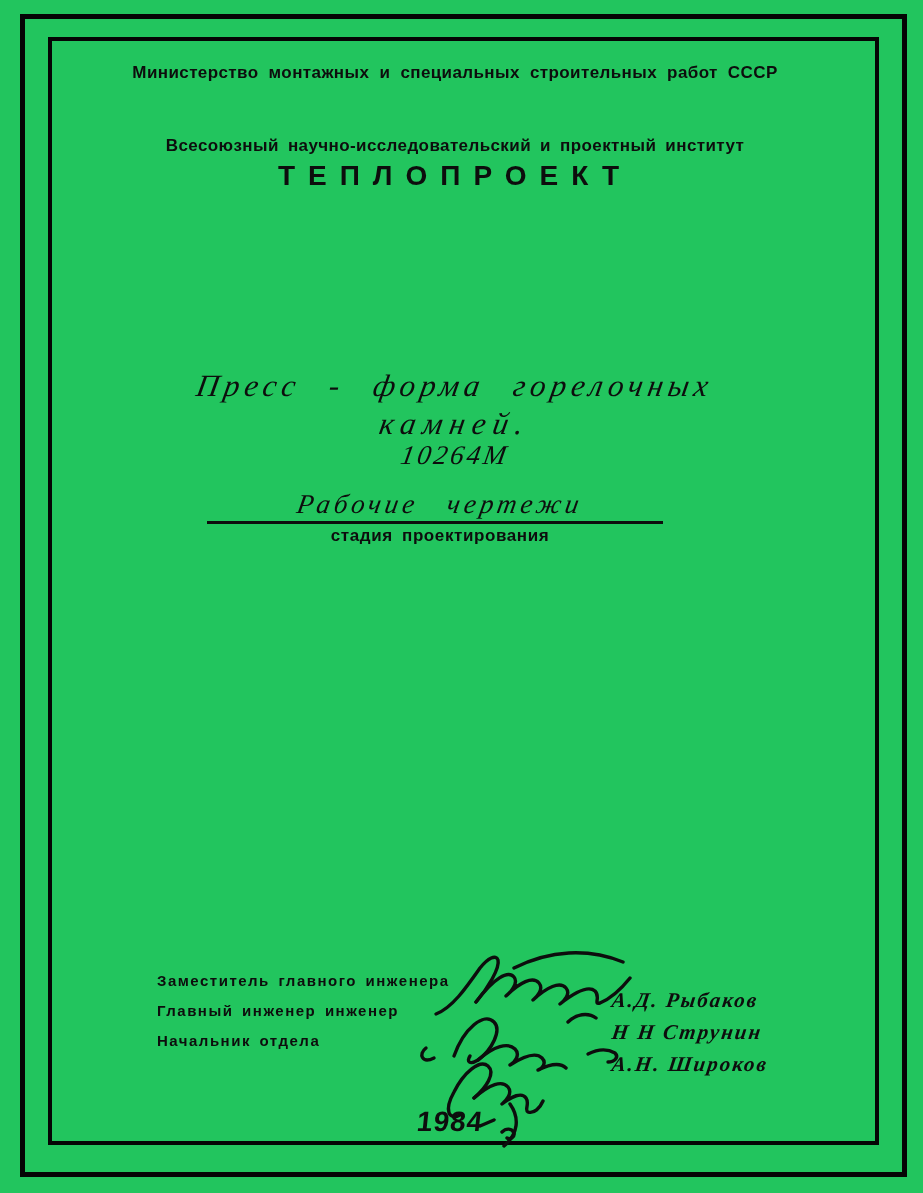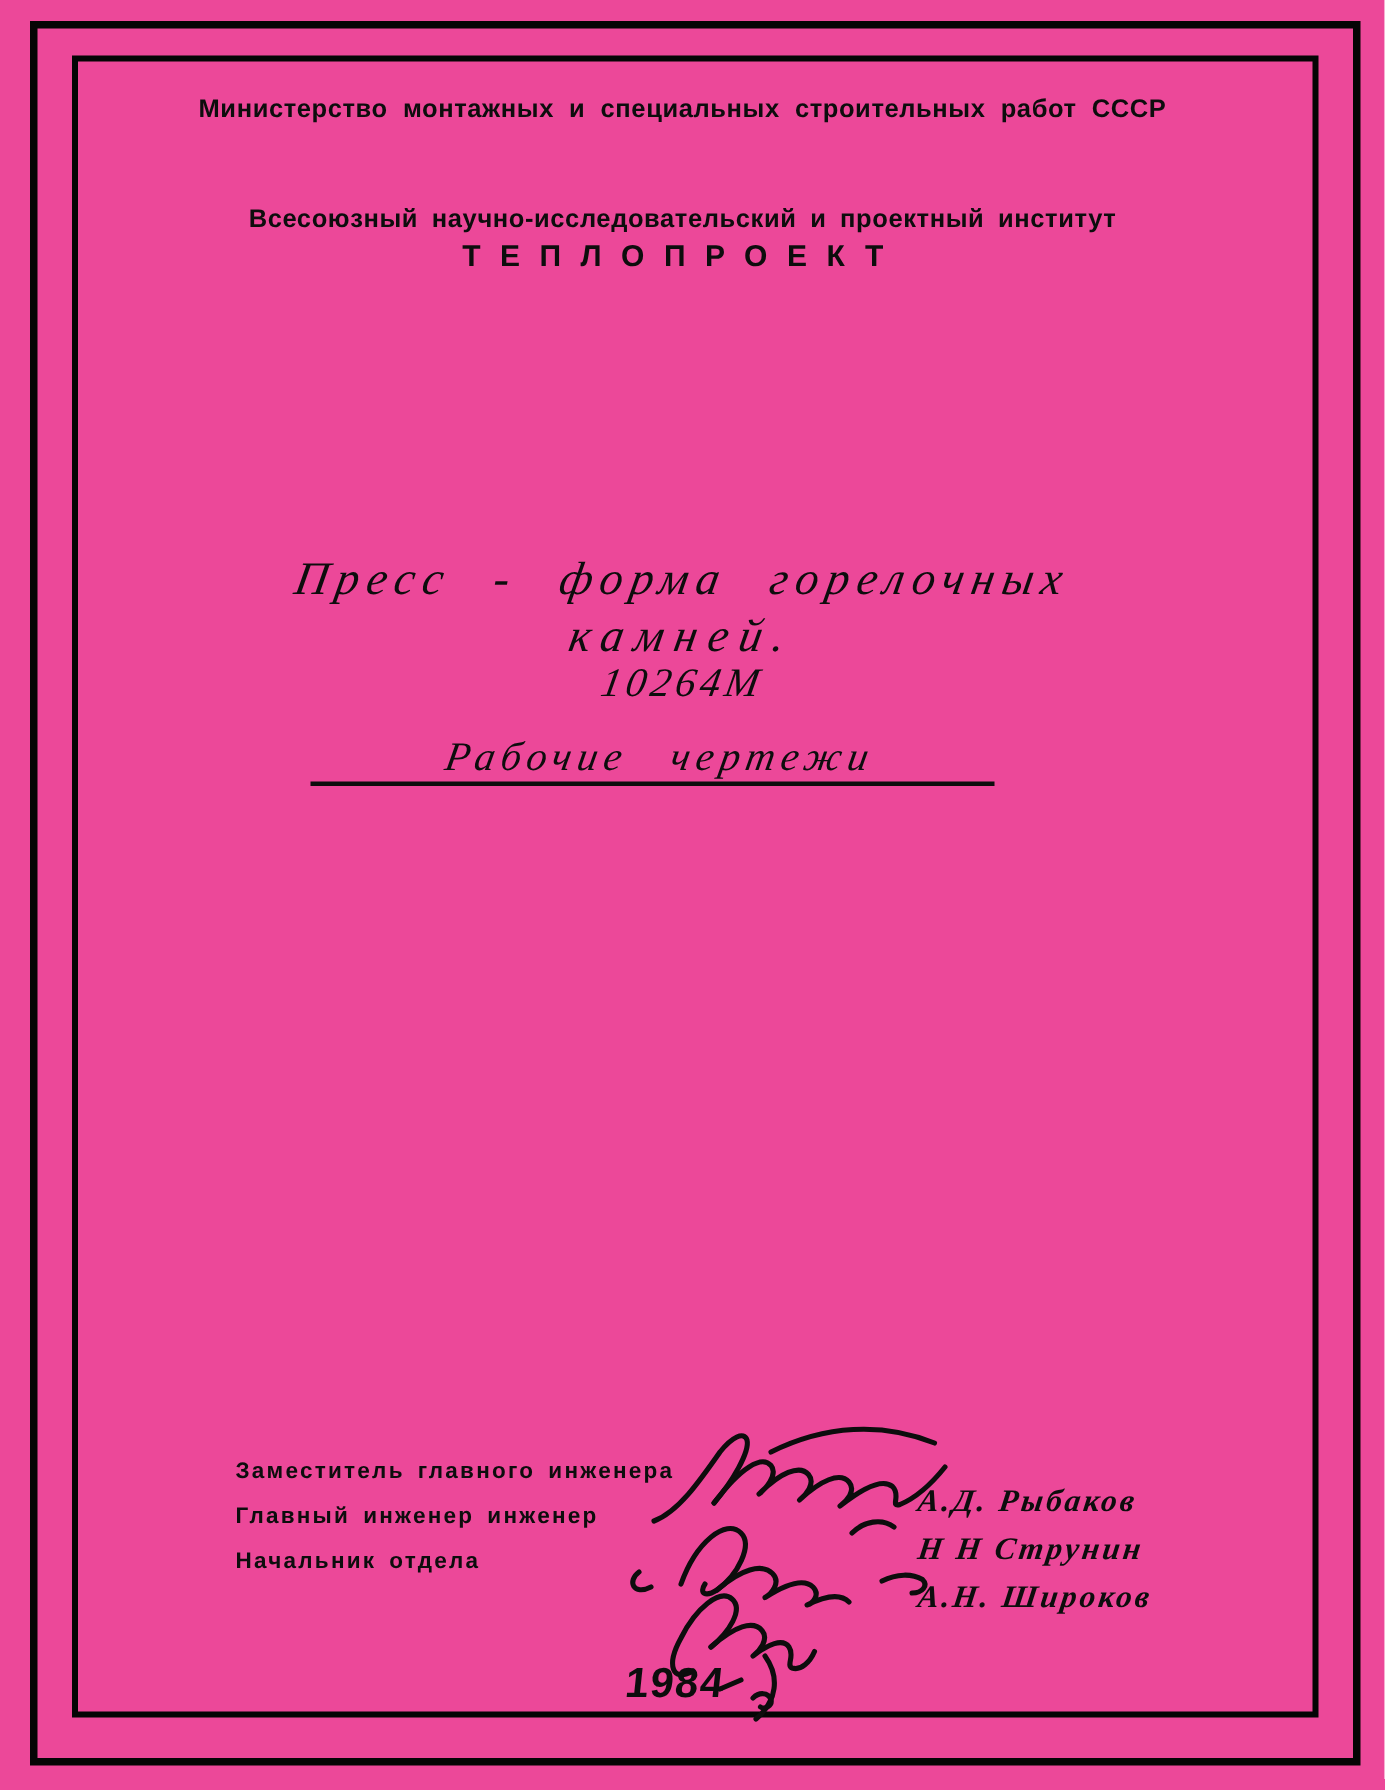"Министерство монтажных и специальных" .page { background: #ec4899 -> #22c55e }
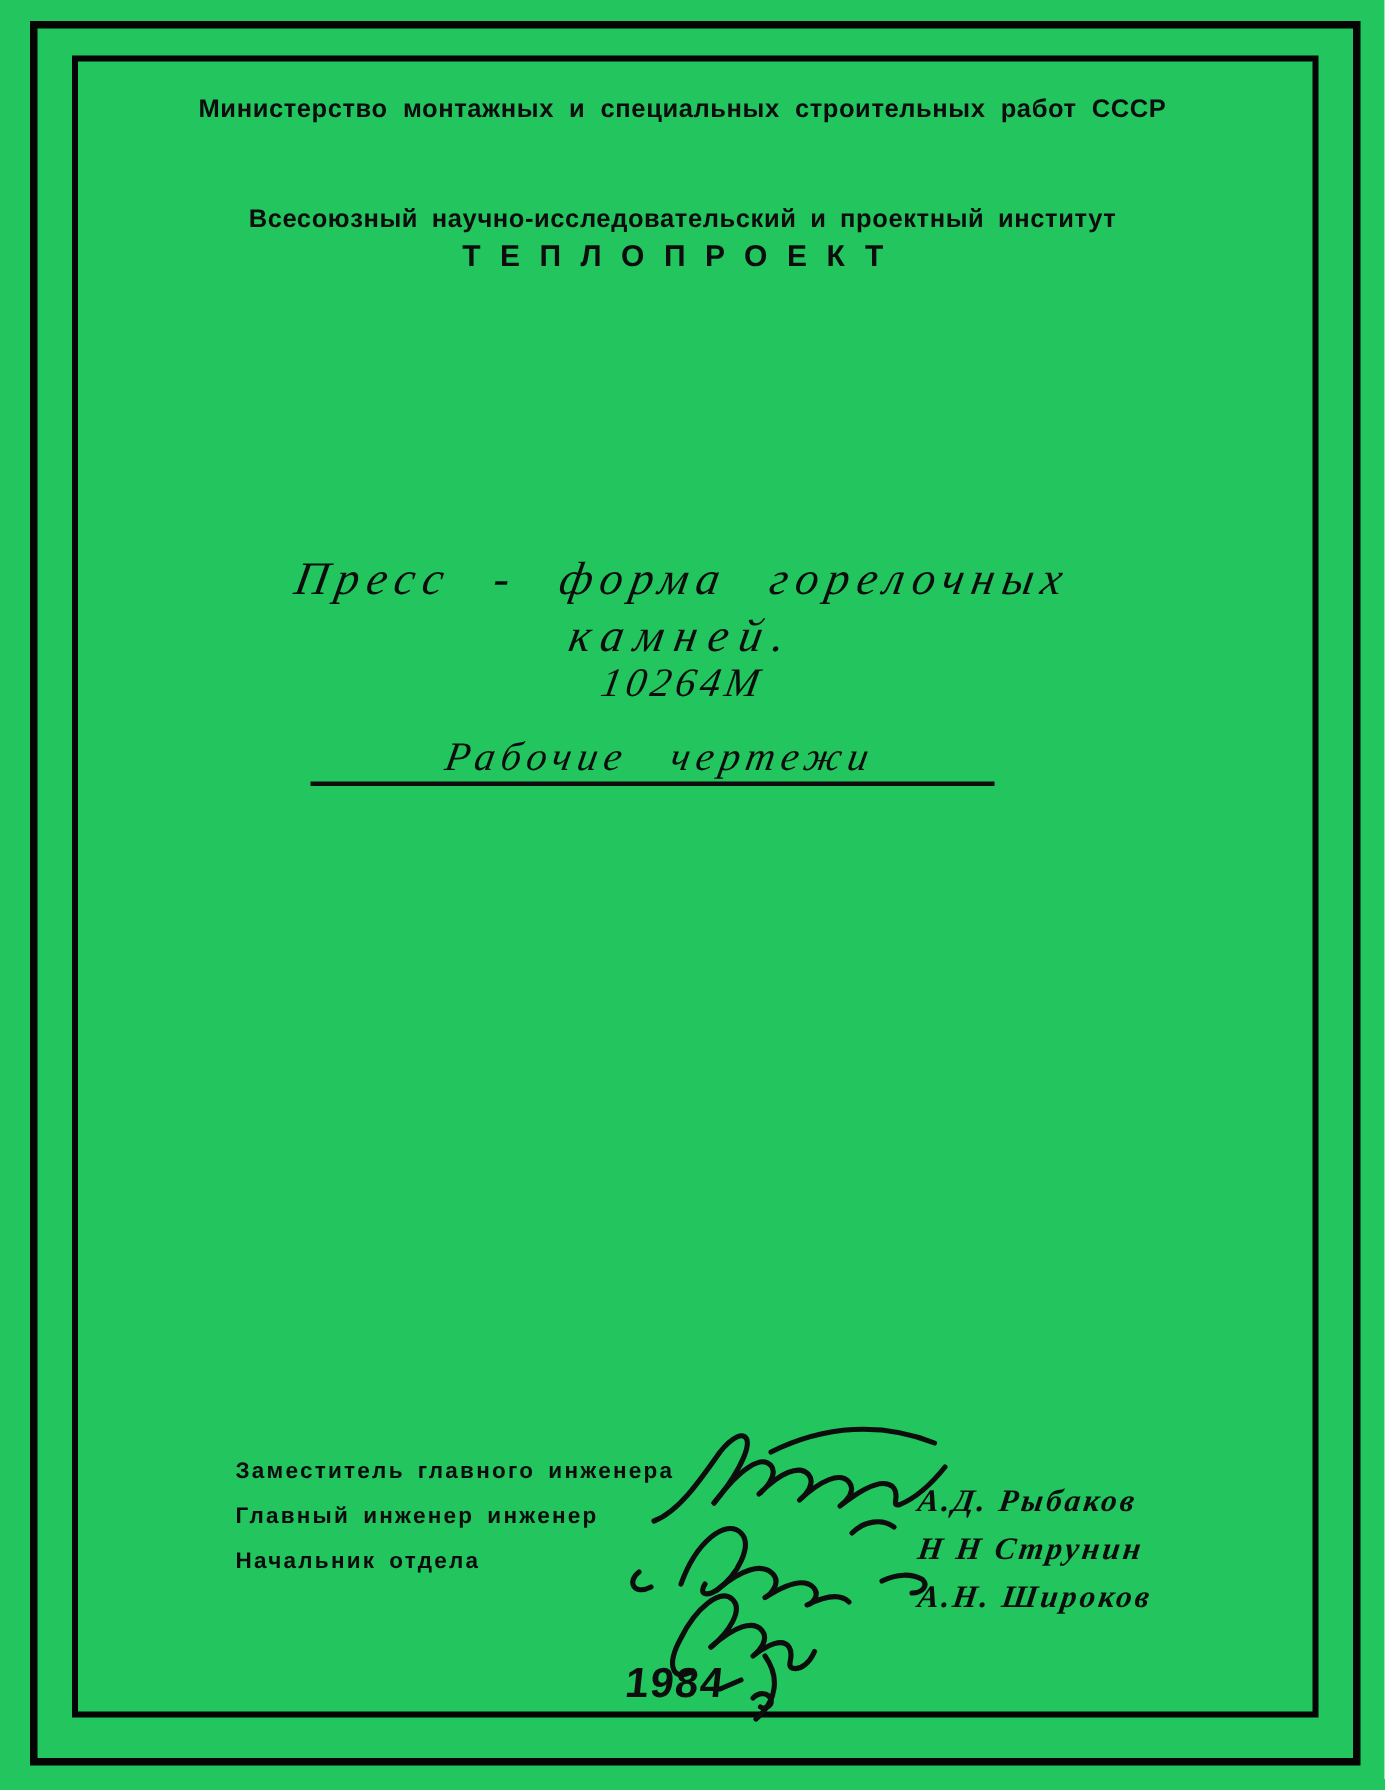"ТЕПЛОПРОЕКТ" .teploproekt { font-size: 20px -> 28px }
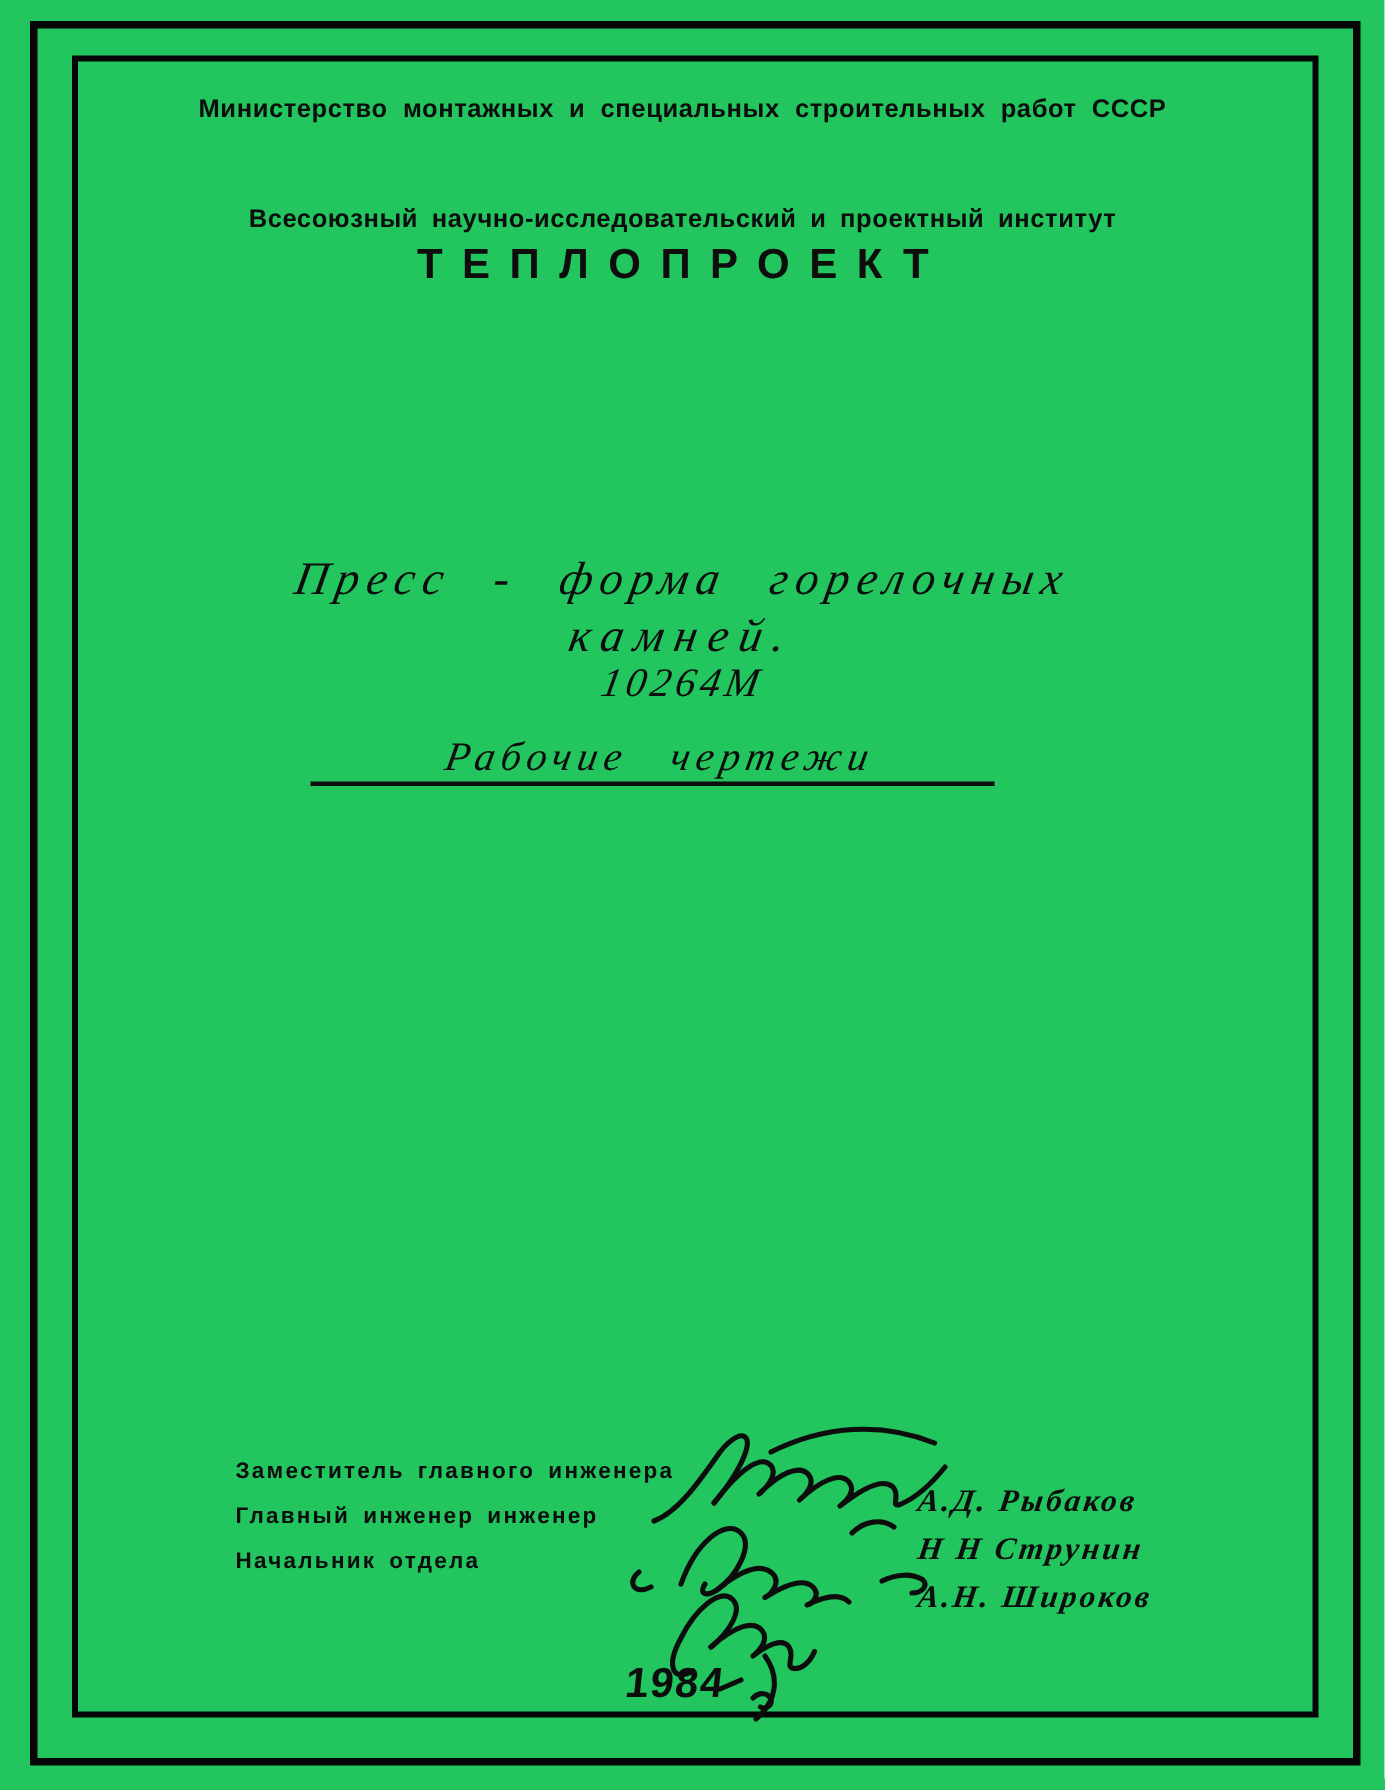"стадия проектирования" div.abs { html: none -> <div>стадия проектирования</div> }
